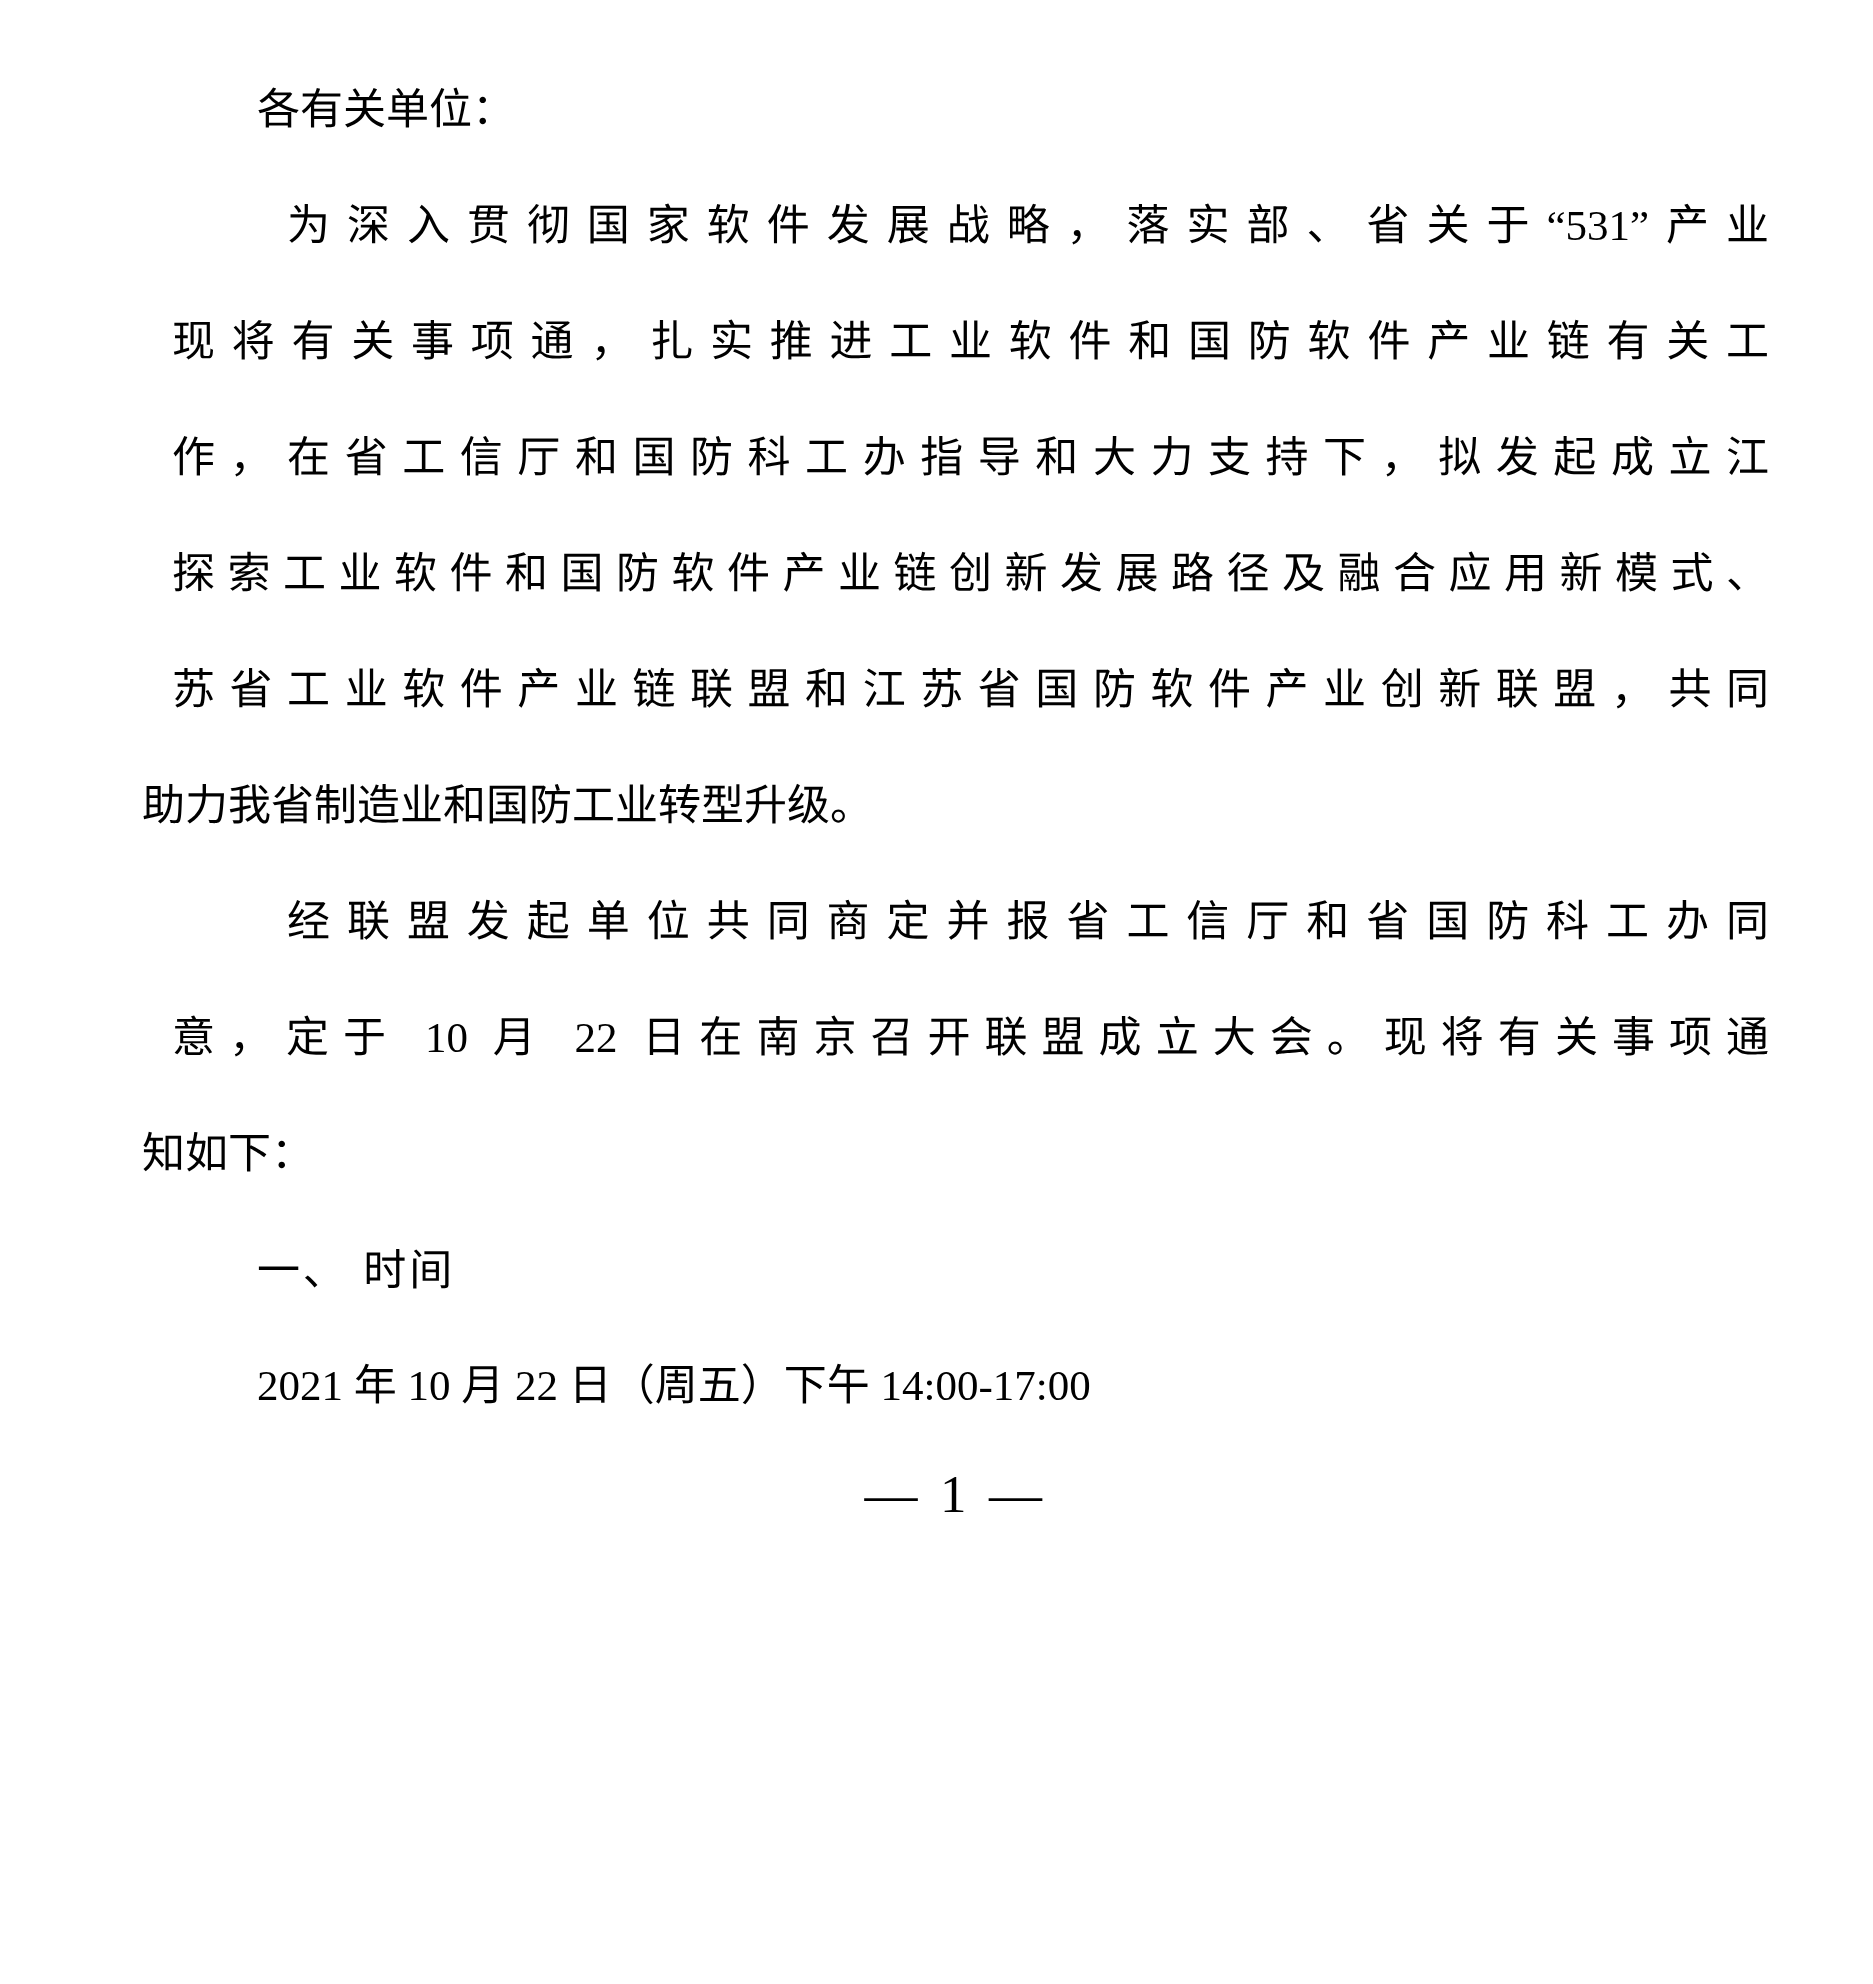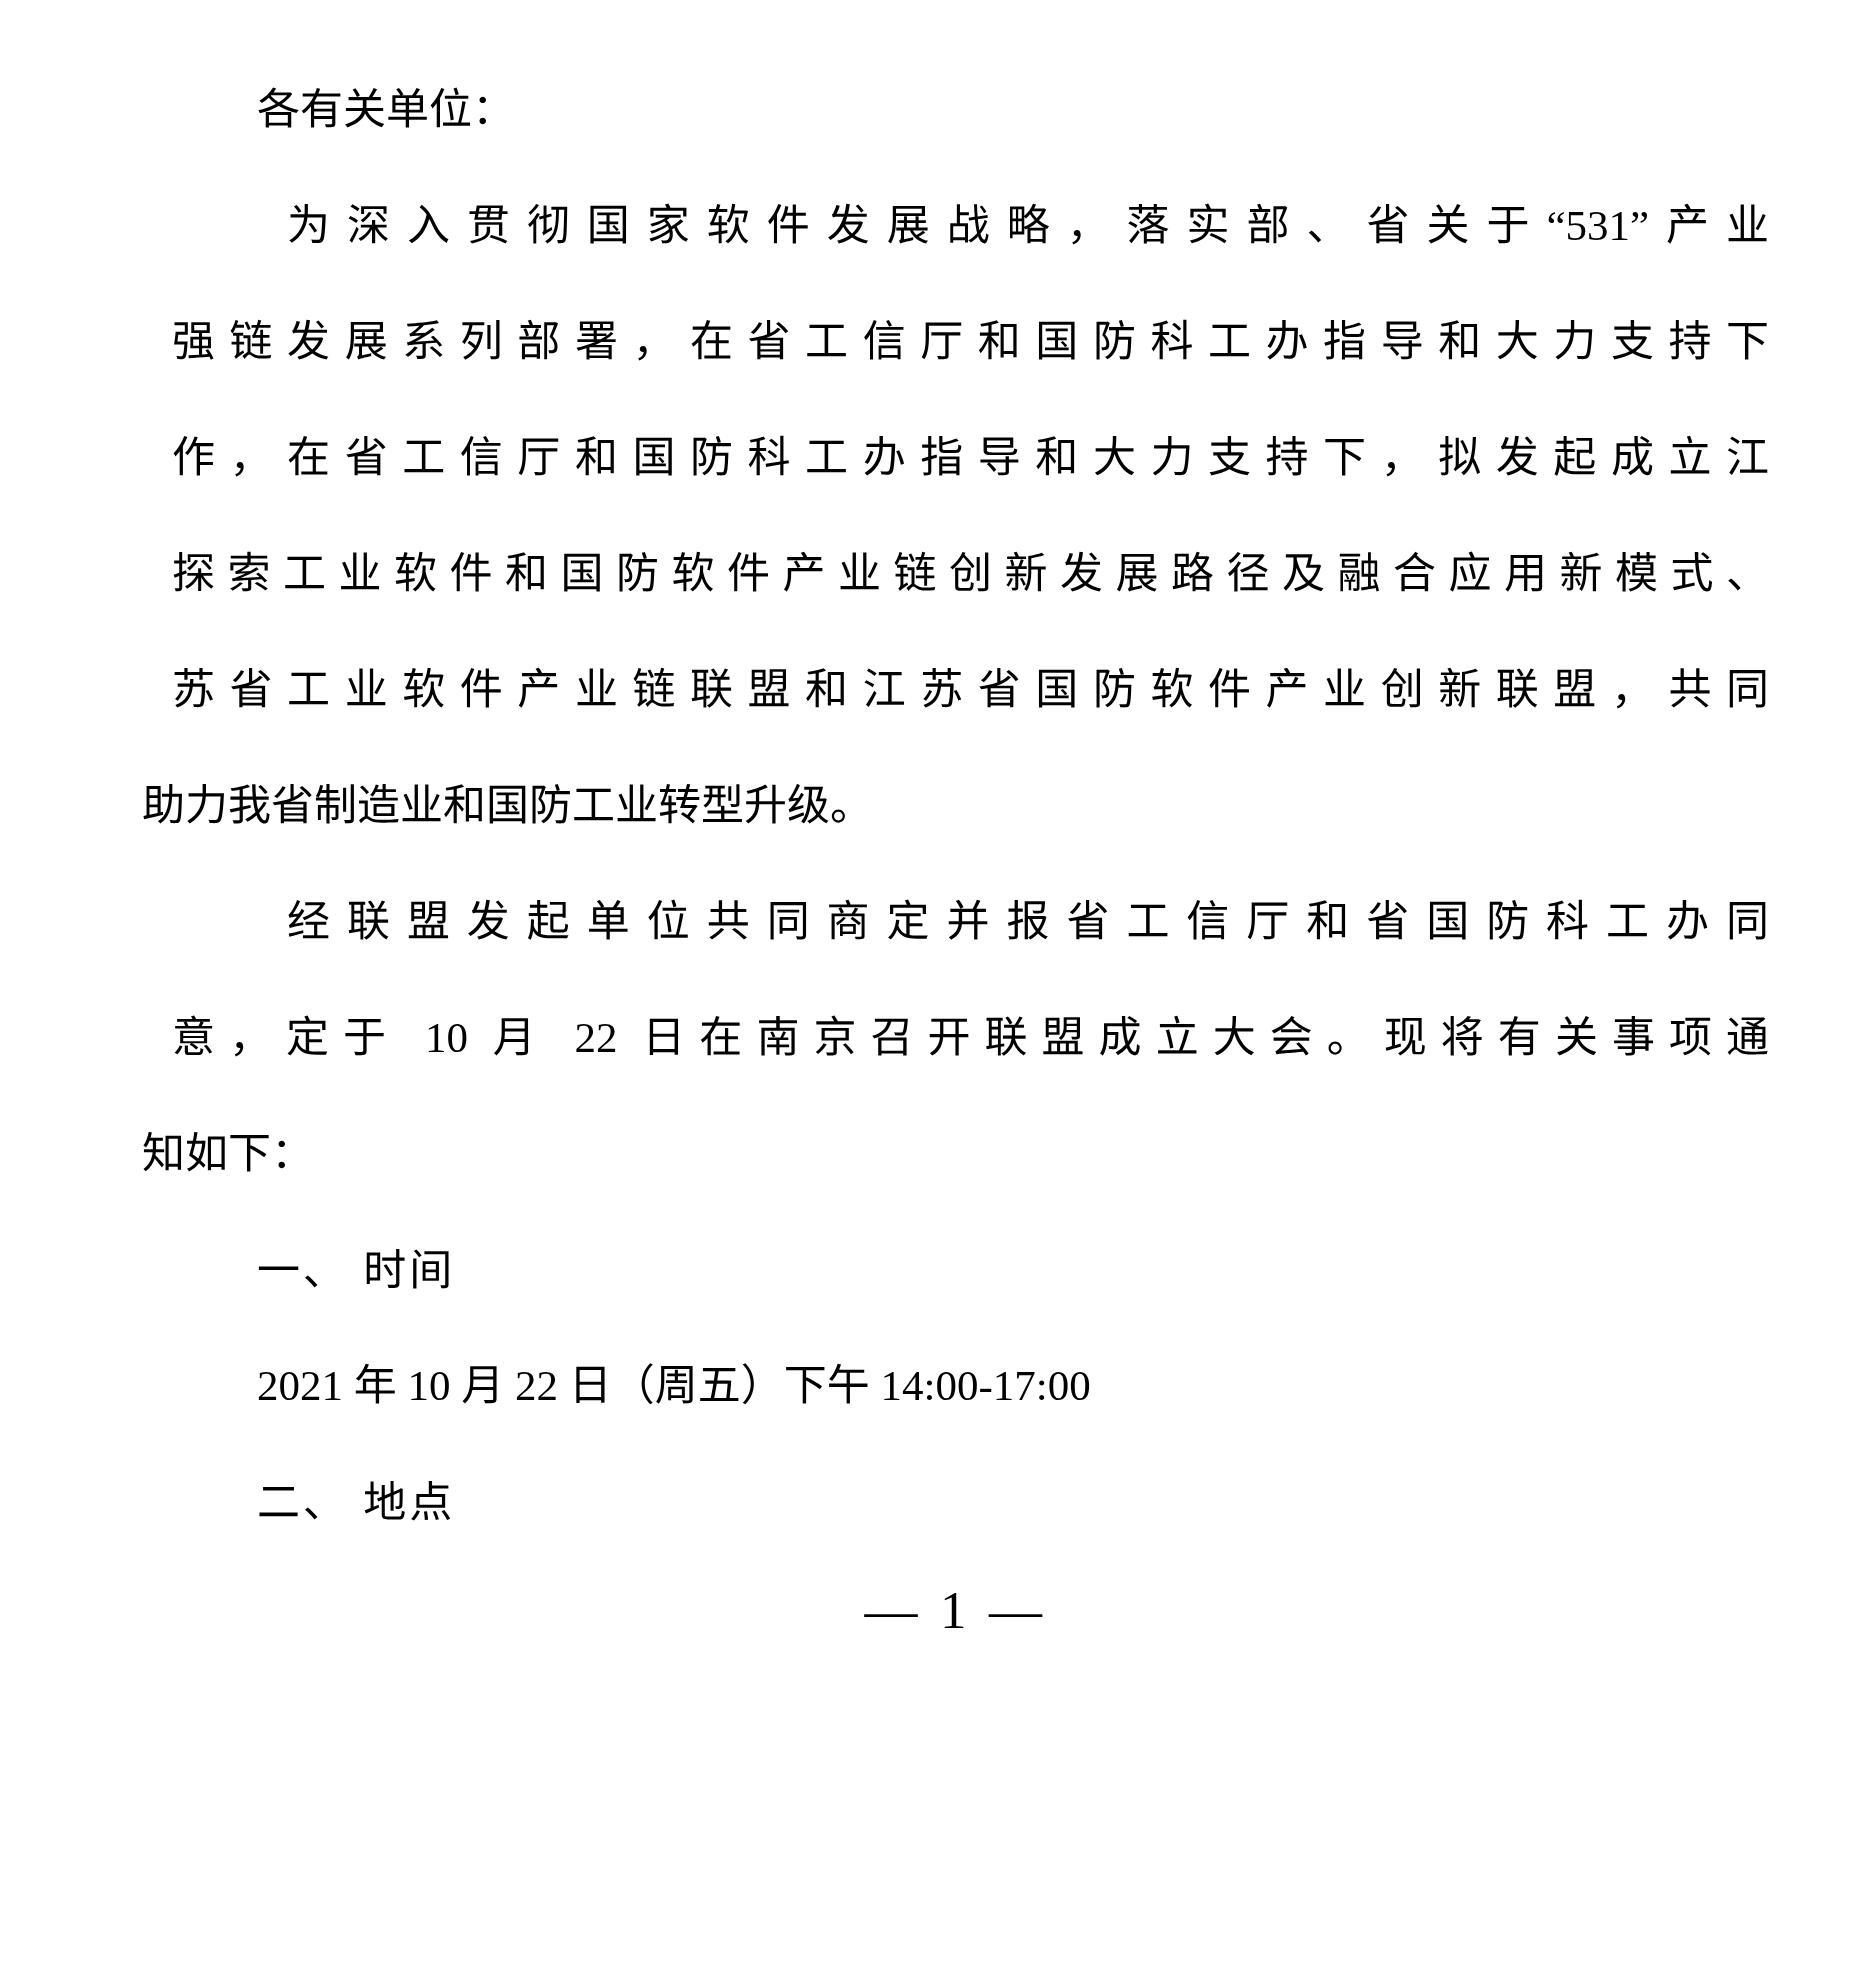"强链发展系列部署，在省工信厅和国防科工办指导和大力支持下" div.doc-line { text: 强链发展系列部署，在省工信厅和国防科工办指导和大力支持下 -> 现将有关事项通，扎实推进工业软件和国防软件产业链有关工 }
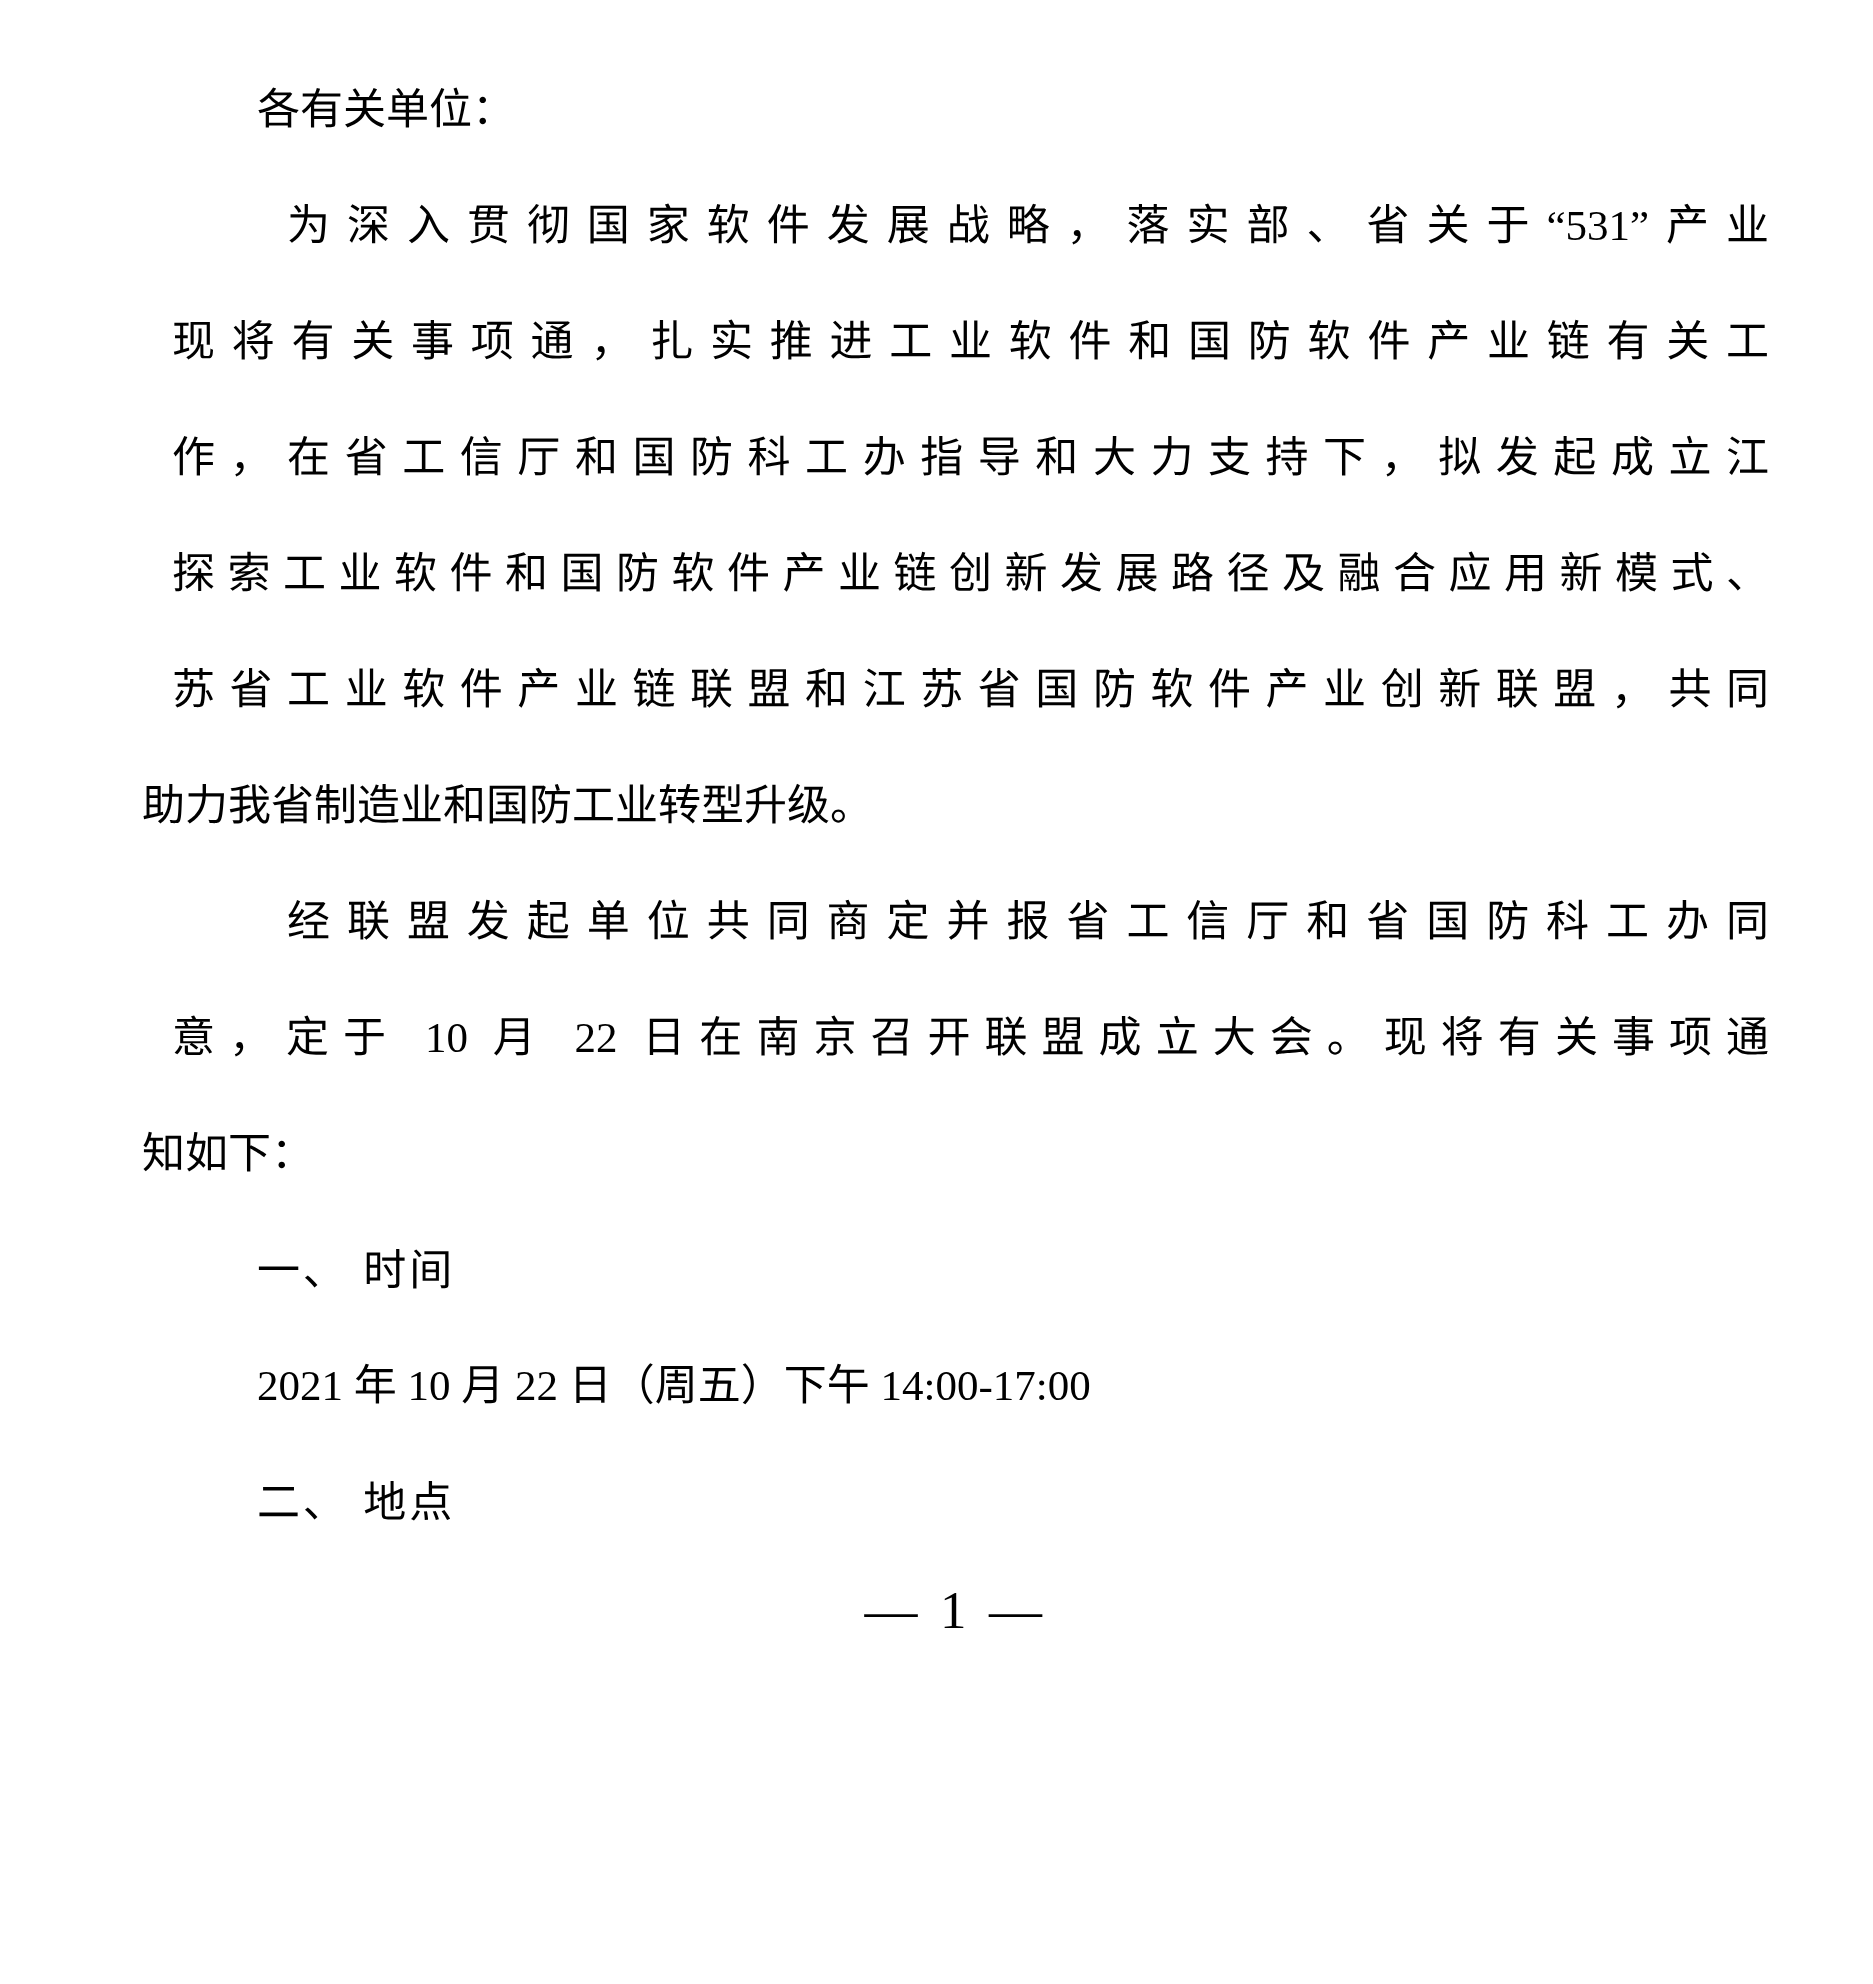"二、 地点" div.doc-line { html: <div>二、 地点</div> -> none }
